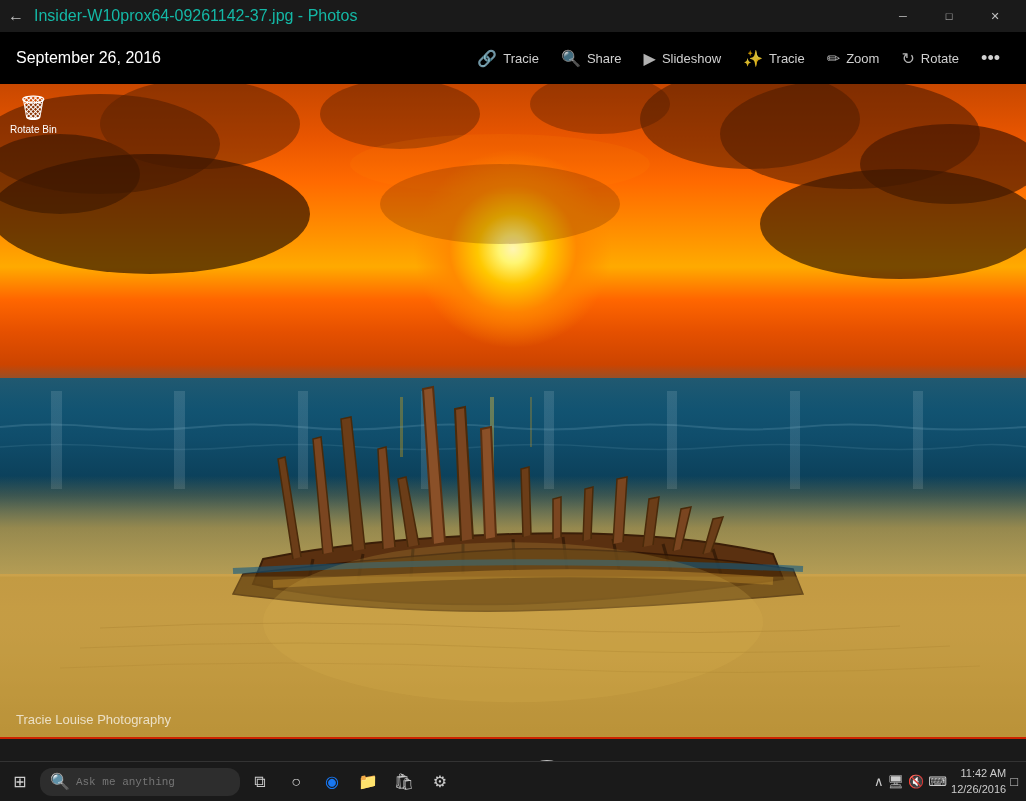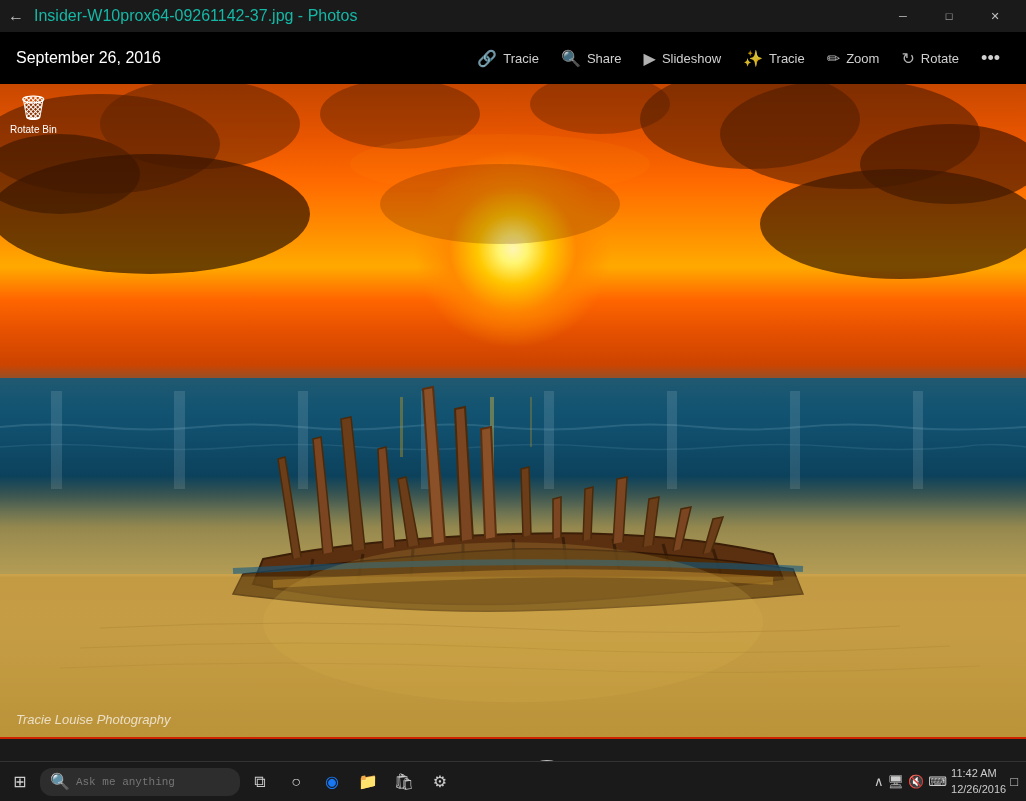"Tracie Louise Photography" #photo-credit { font-style: italic -> none }
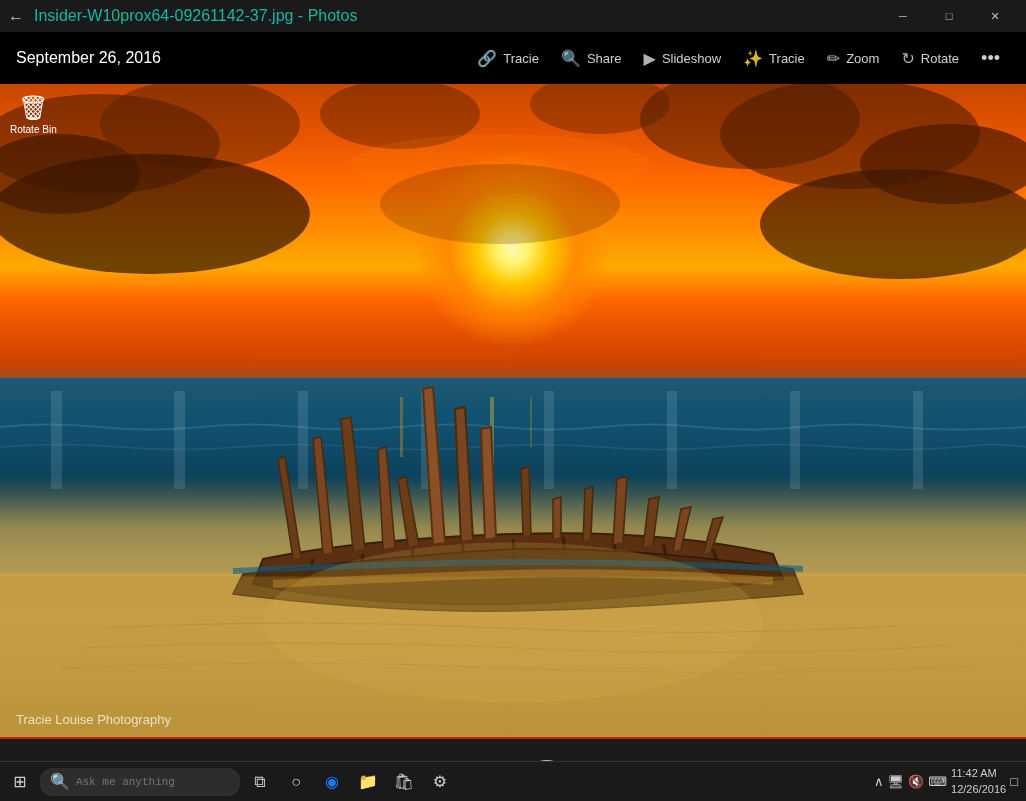"11:42 AM" #taskbar .clock { text-align: left -> right }
